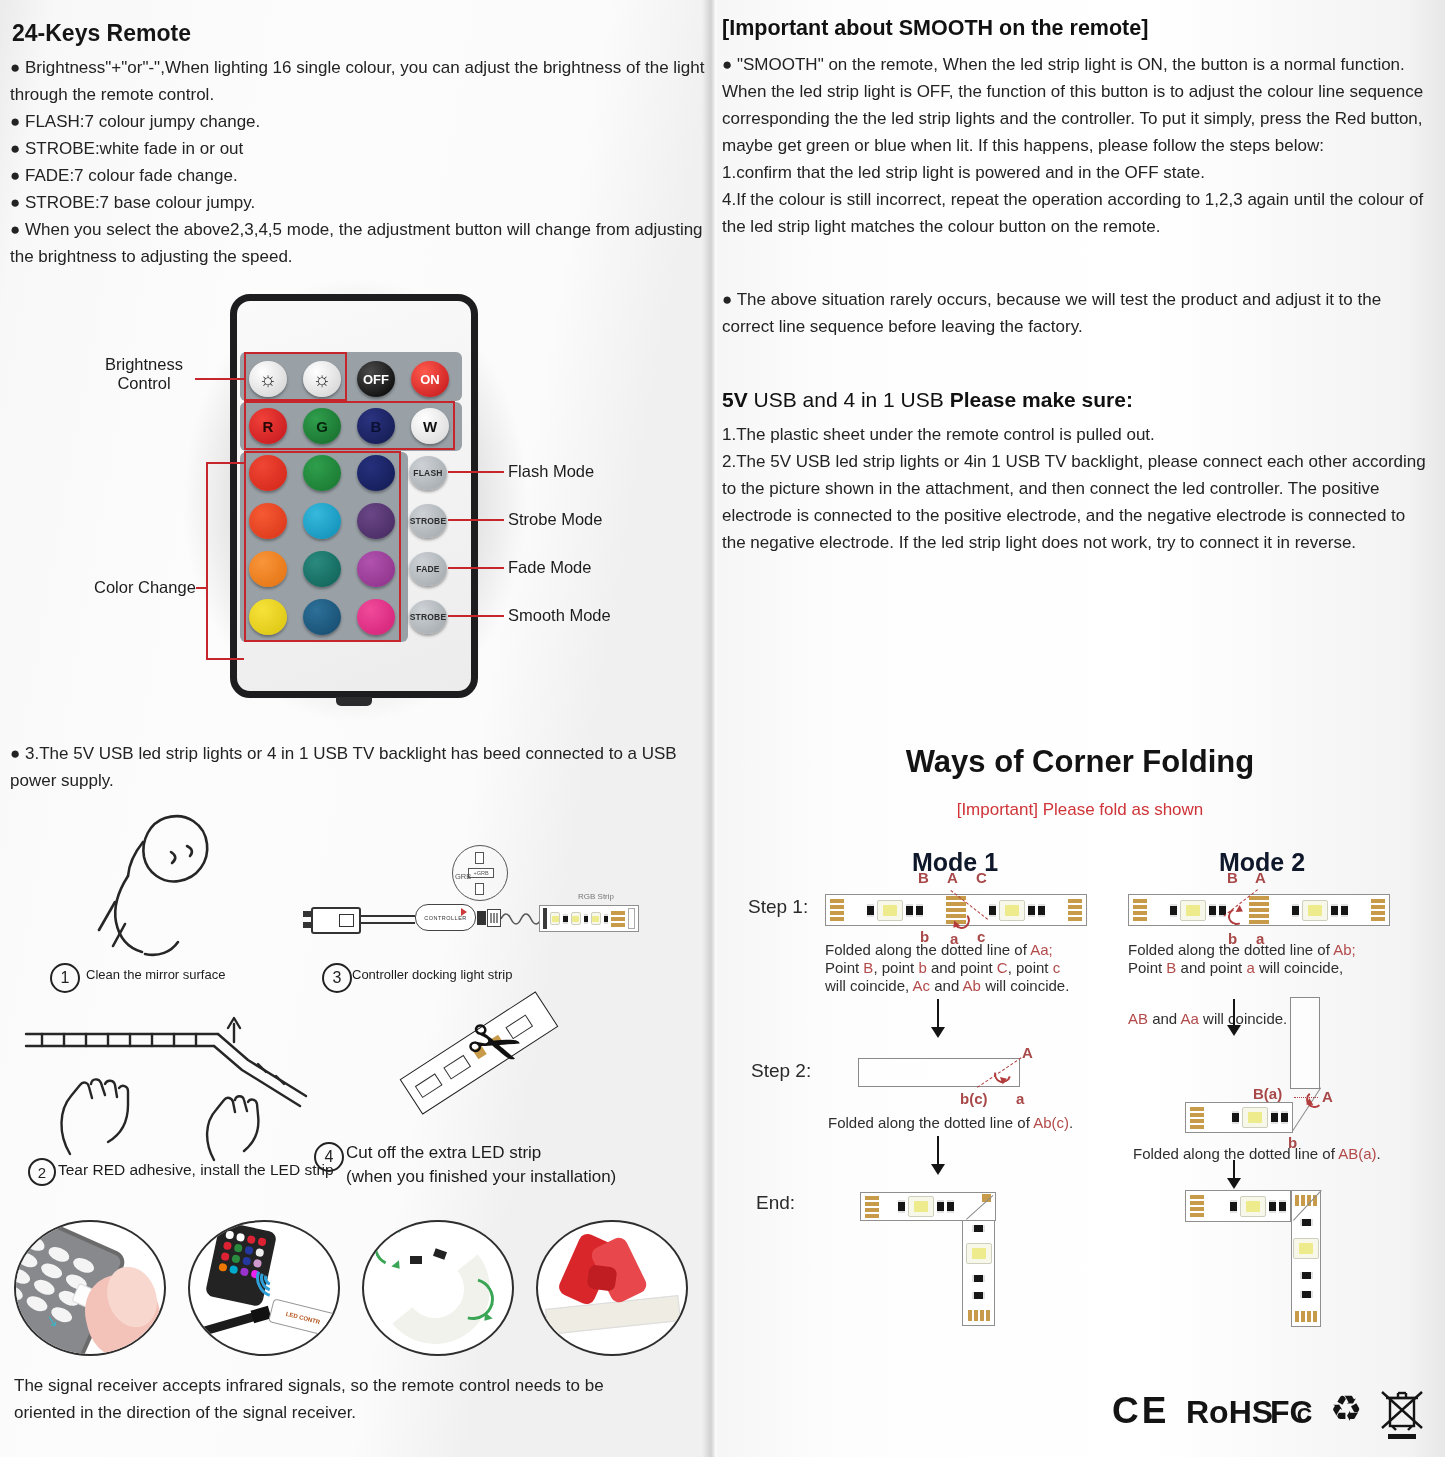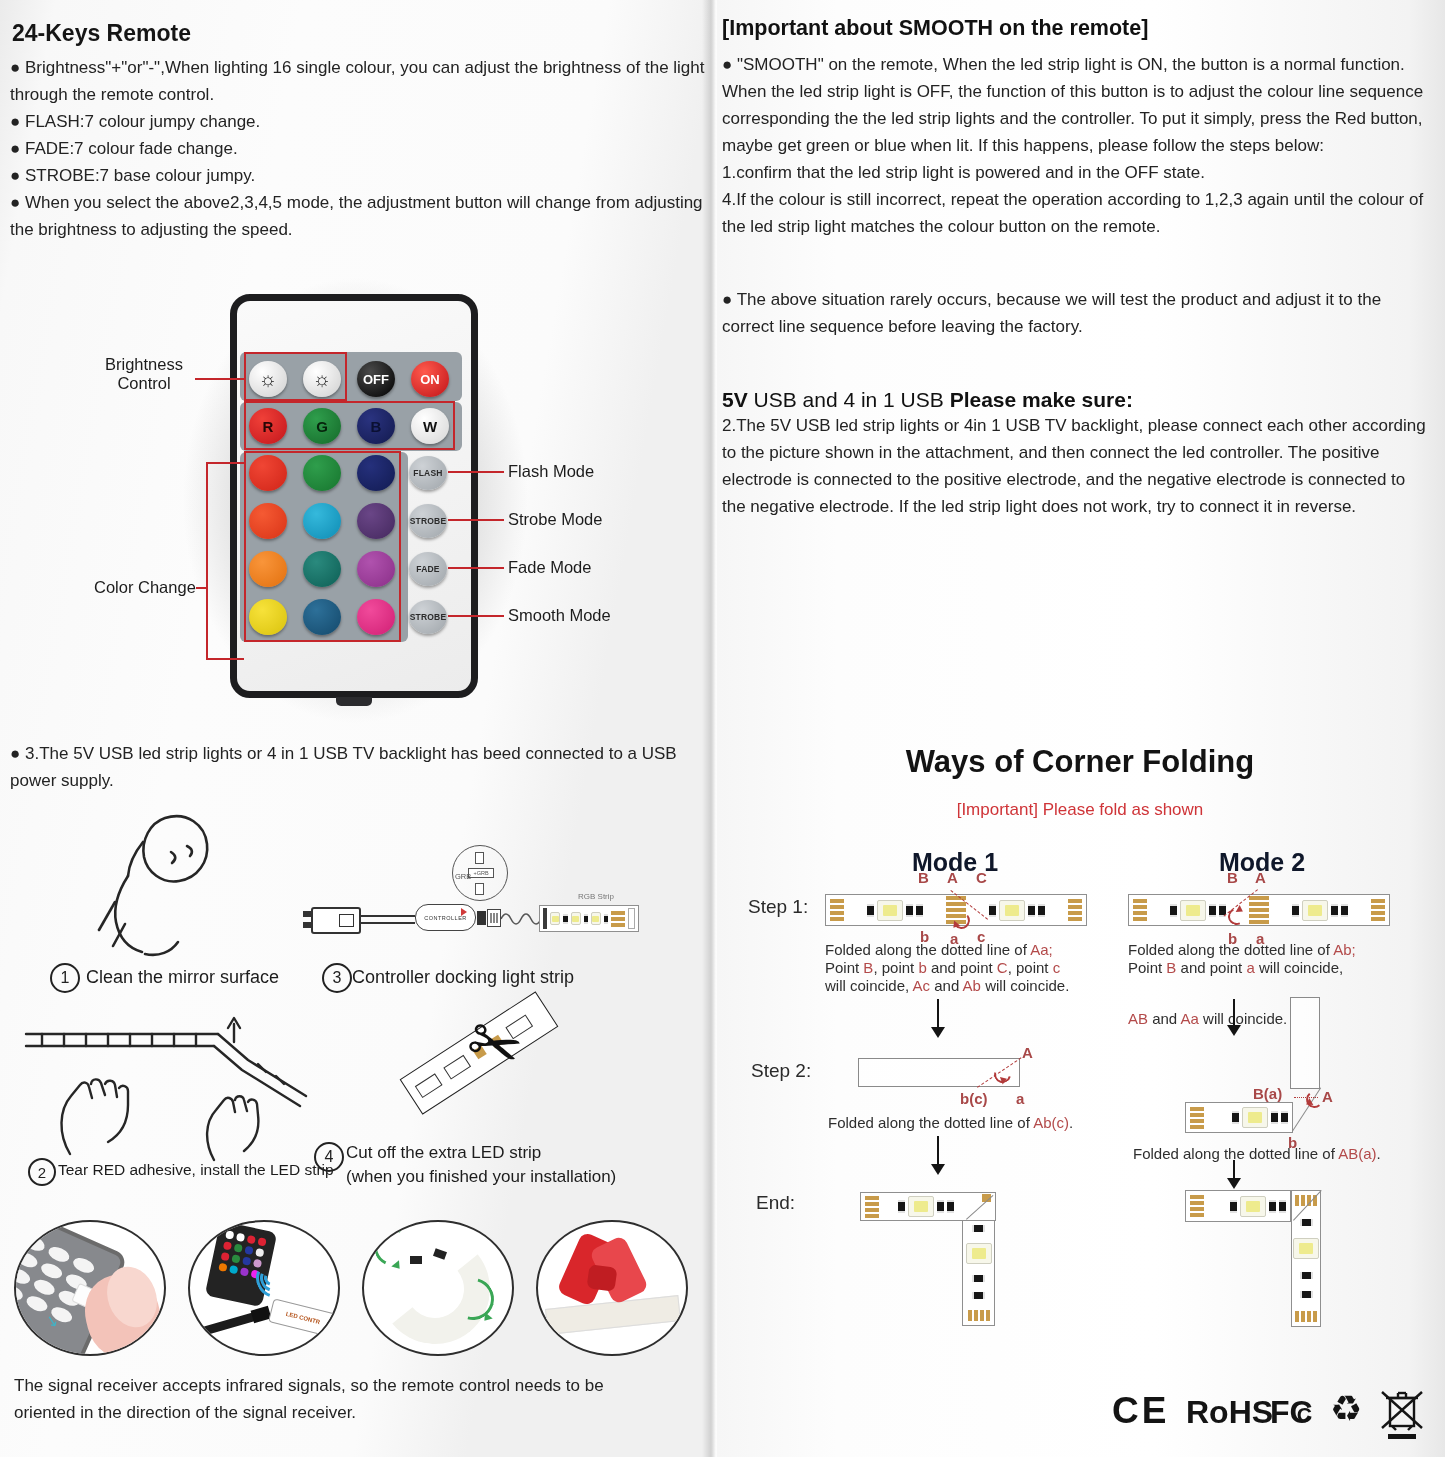"● STROBE:white fade in or" p.t17 { html: none -> <p>● STROBE:white fade in or out</p> }
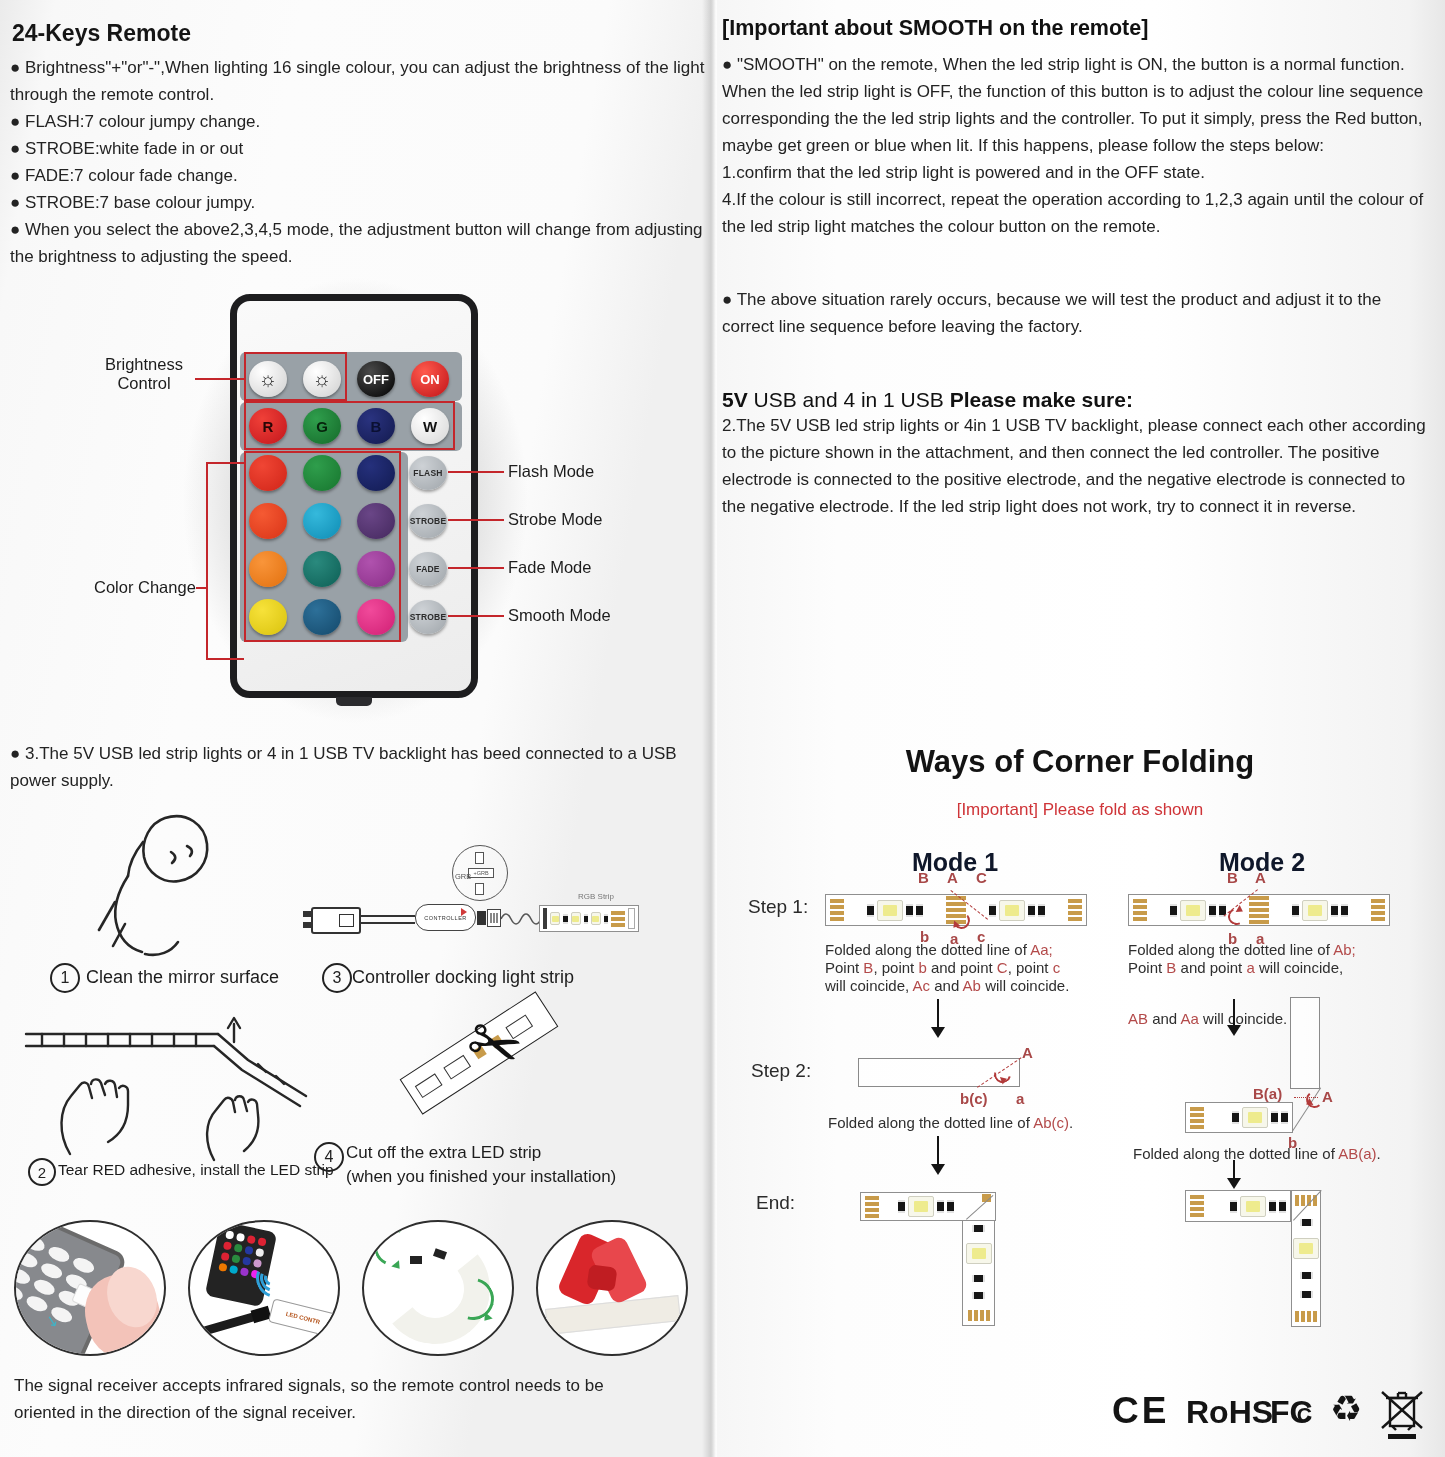"1.The plastic sheet under the" p.t17 { html: none -> <p>1.The plastic sheet under the remote control is pulled out.</p> }
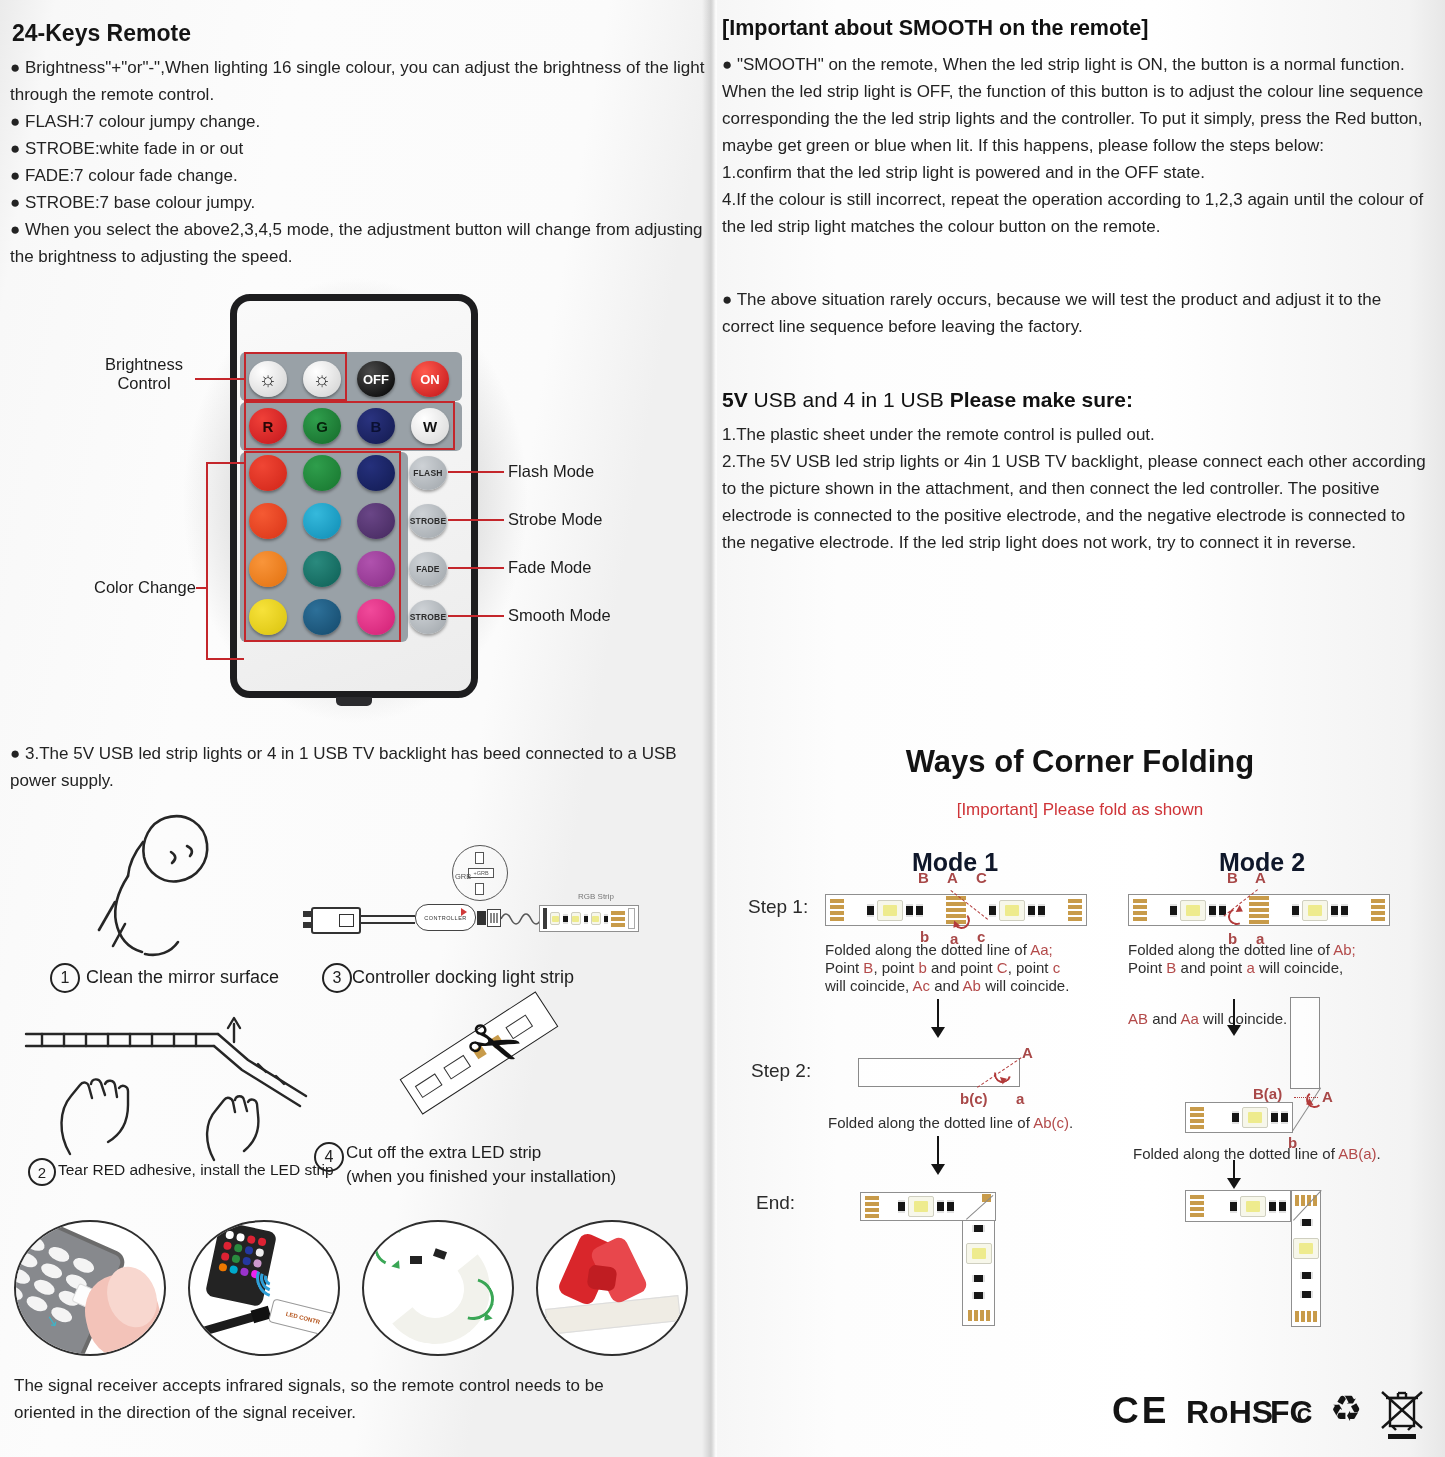"Clean the mirror surface" .steplabel { font-size: 18px -> 13px }
